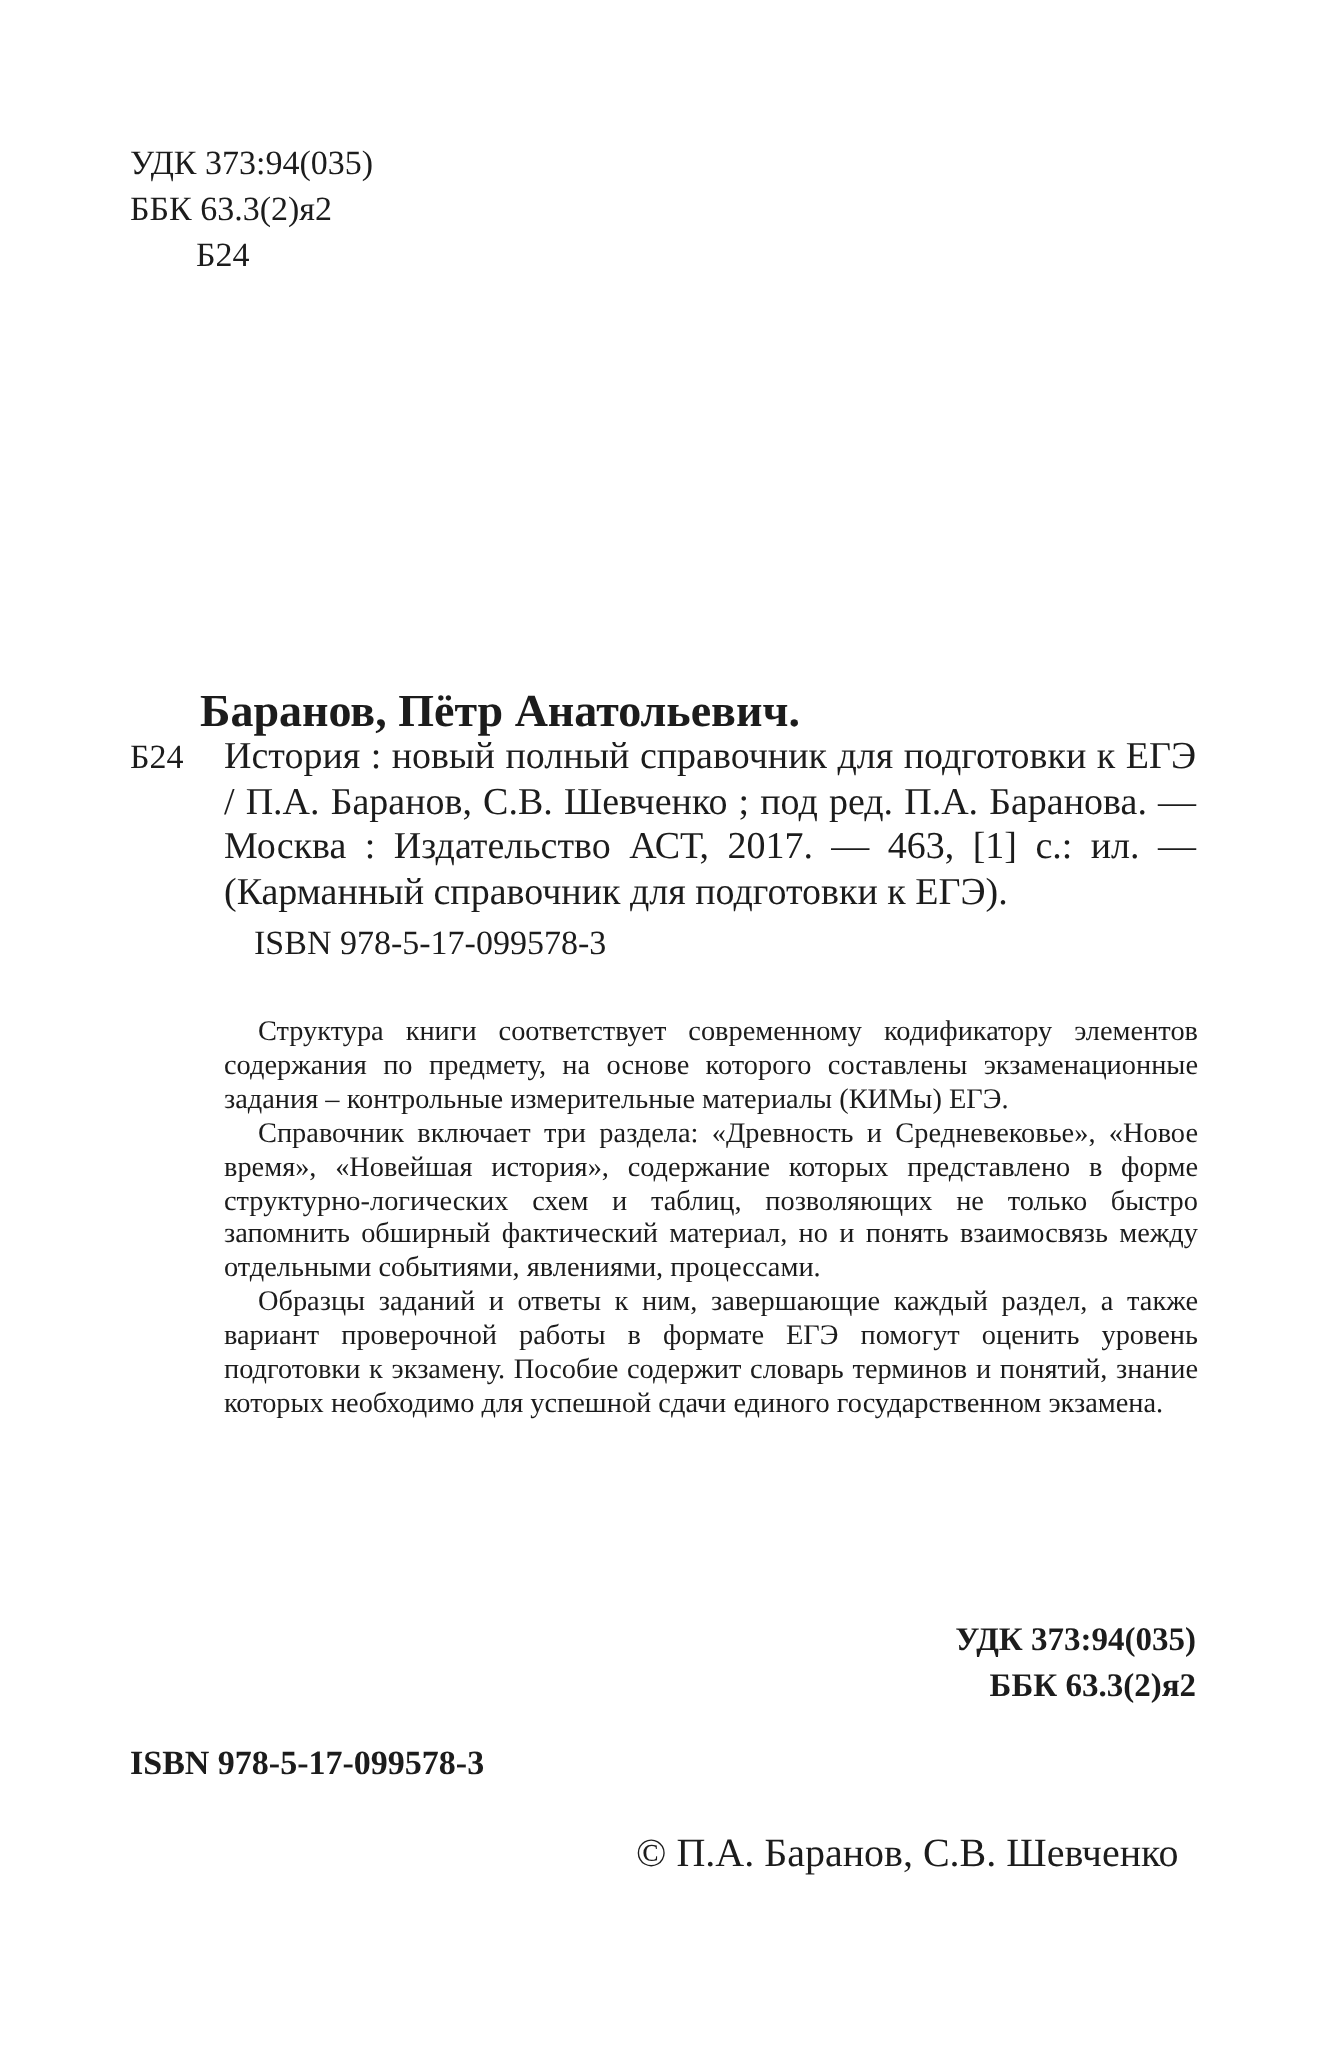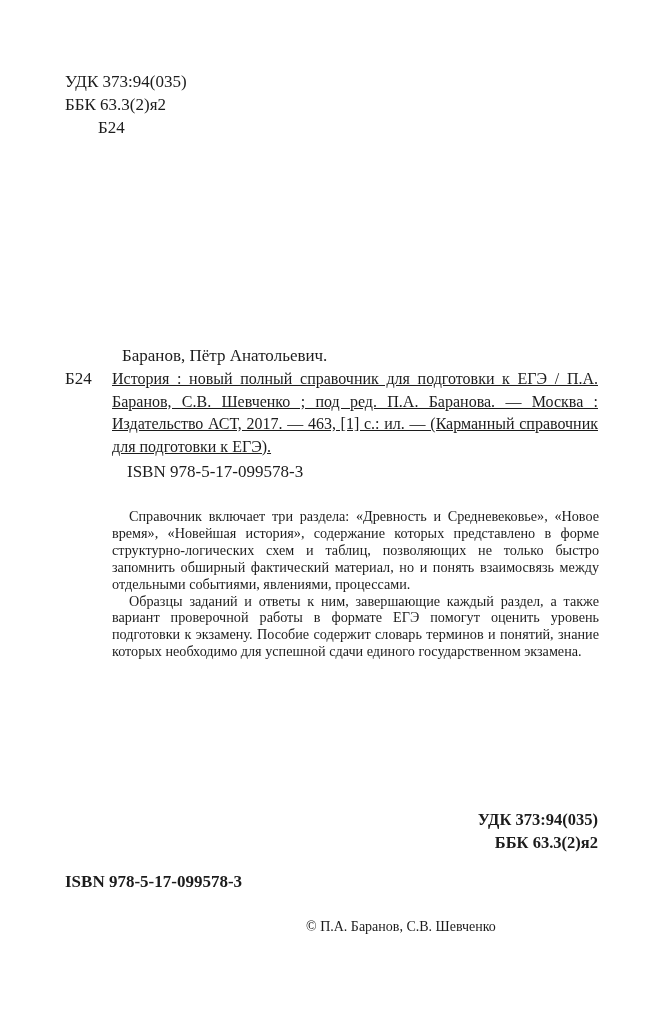"Баранов, Пётр Анатольевич." .catalog .author { font-size: 17px -> 23px; font-weight: normal -> bold; margin-left: 57px -> 35px }
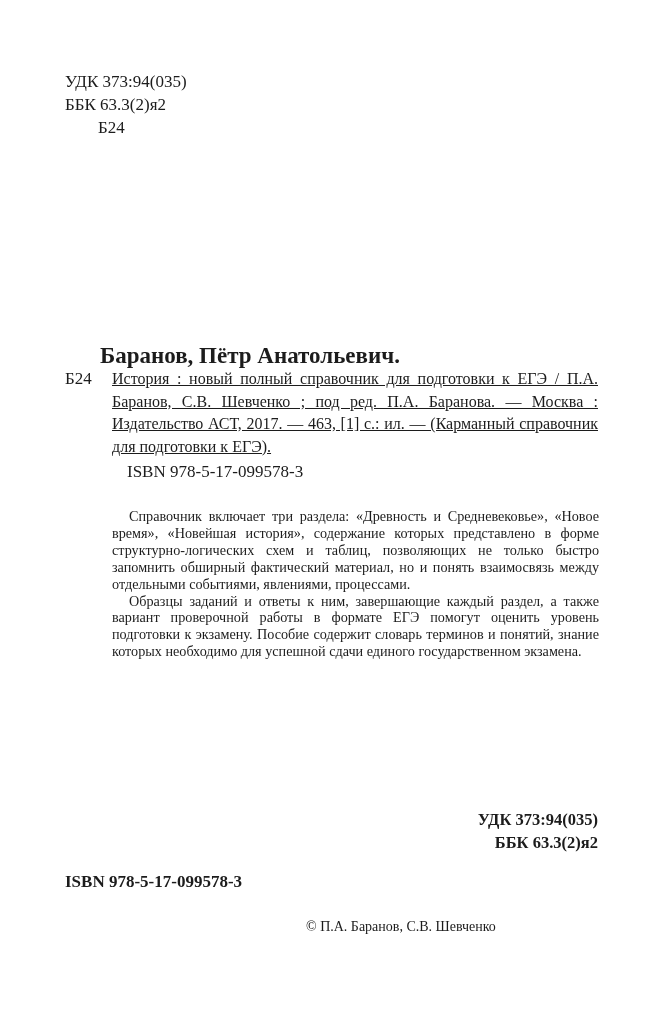"История : новый полный справочник" .catalog .entry { font-size: 16px -> 19px; text-decoration: underline -> none }
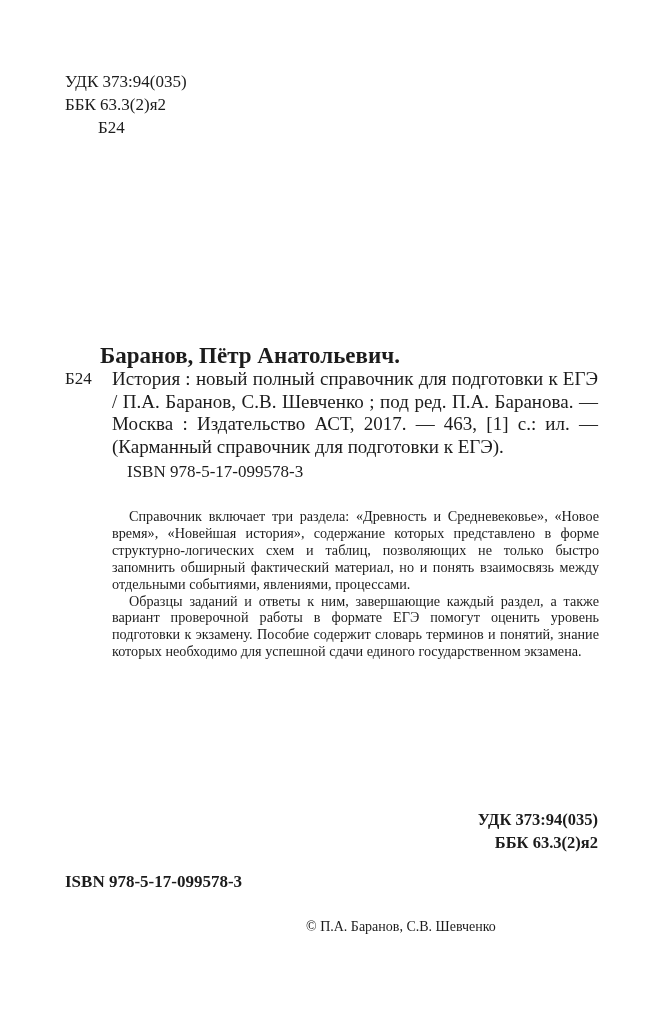"Структура книги соответствует" p { html: none -> <p>Структура книги соответствует современному кодификатору элементов содержания по предмету, на основе которого составлены экзаменационные задания – контрольные измерительные материалы (КИМы) ЕГЭ.</p> }
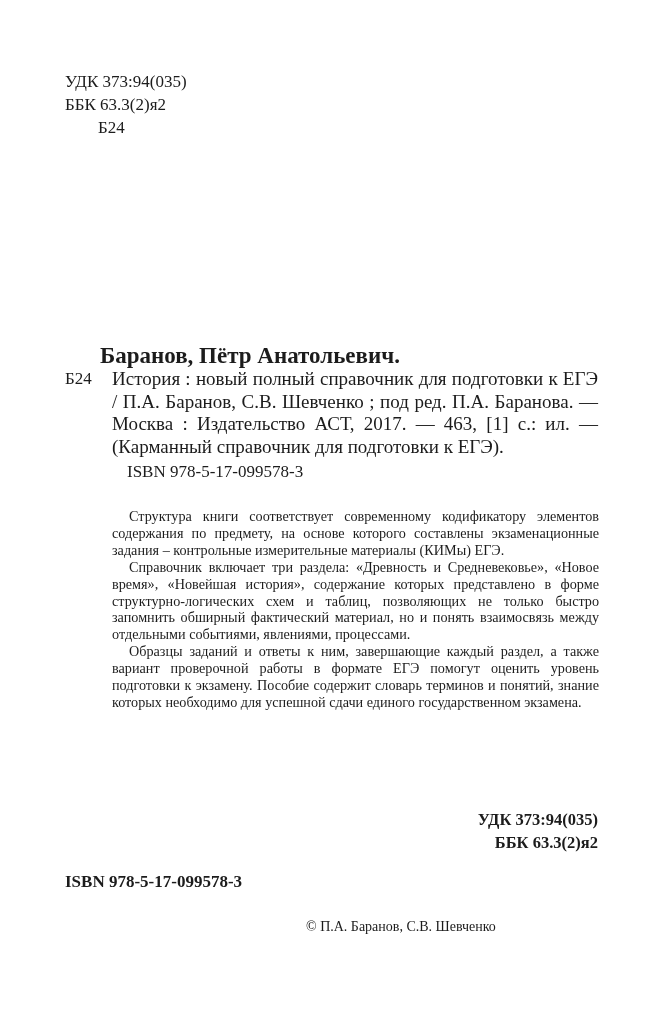"© П.А. Баранов, С.В. Шевченко" .copyright { font-size: 14px -> 20px; left: 306px -> 318px }
